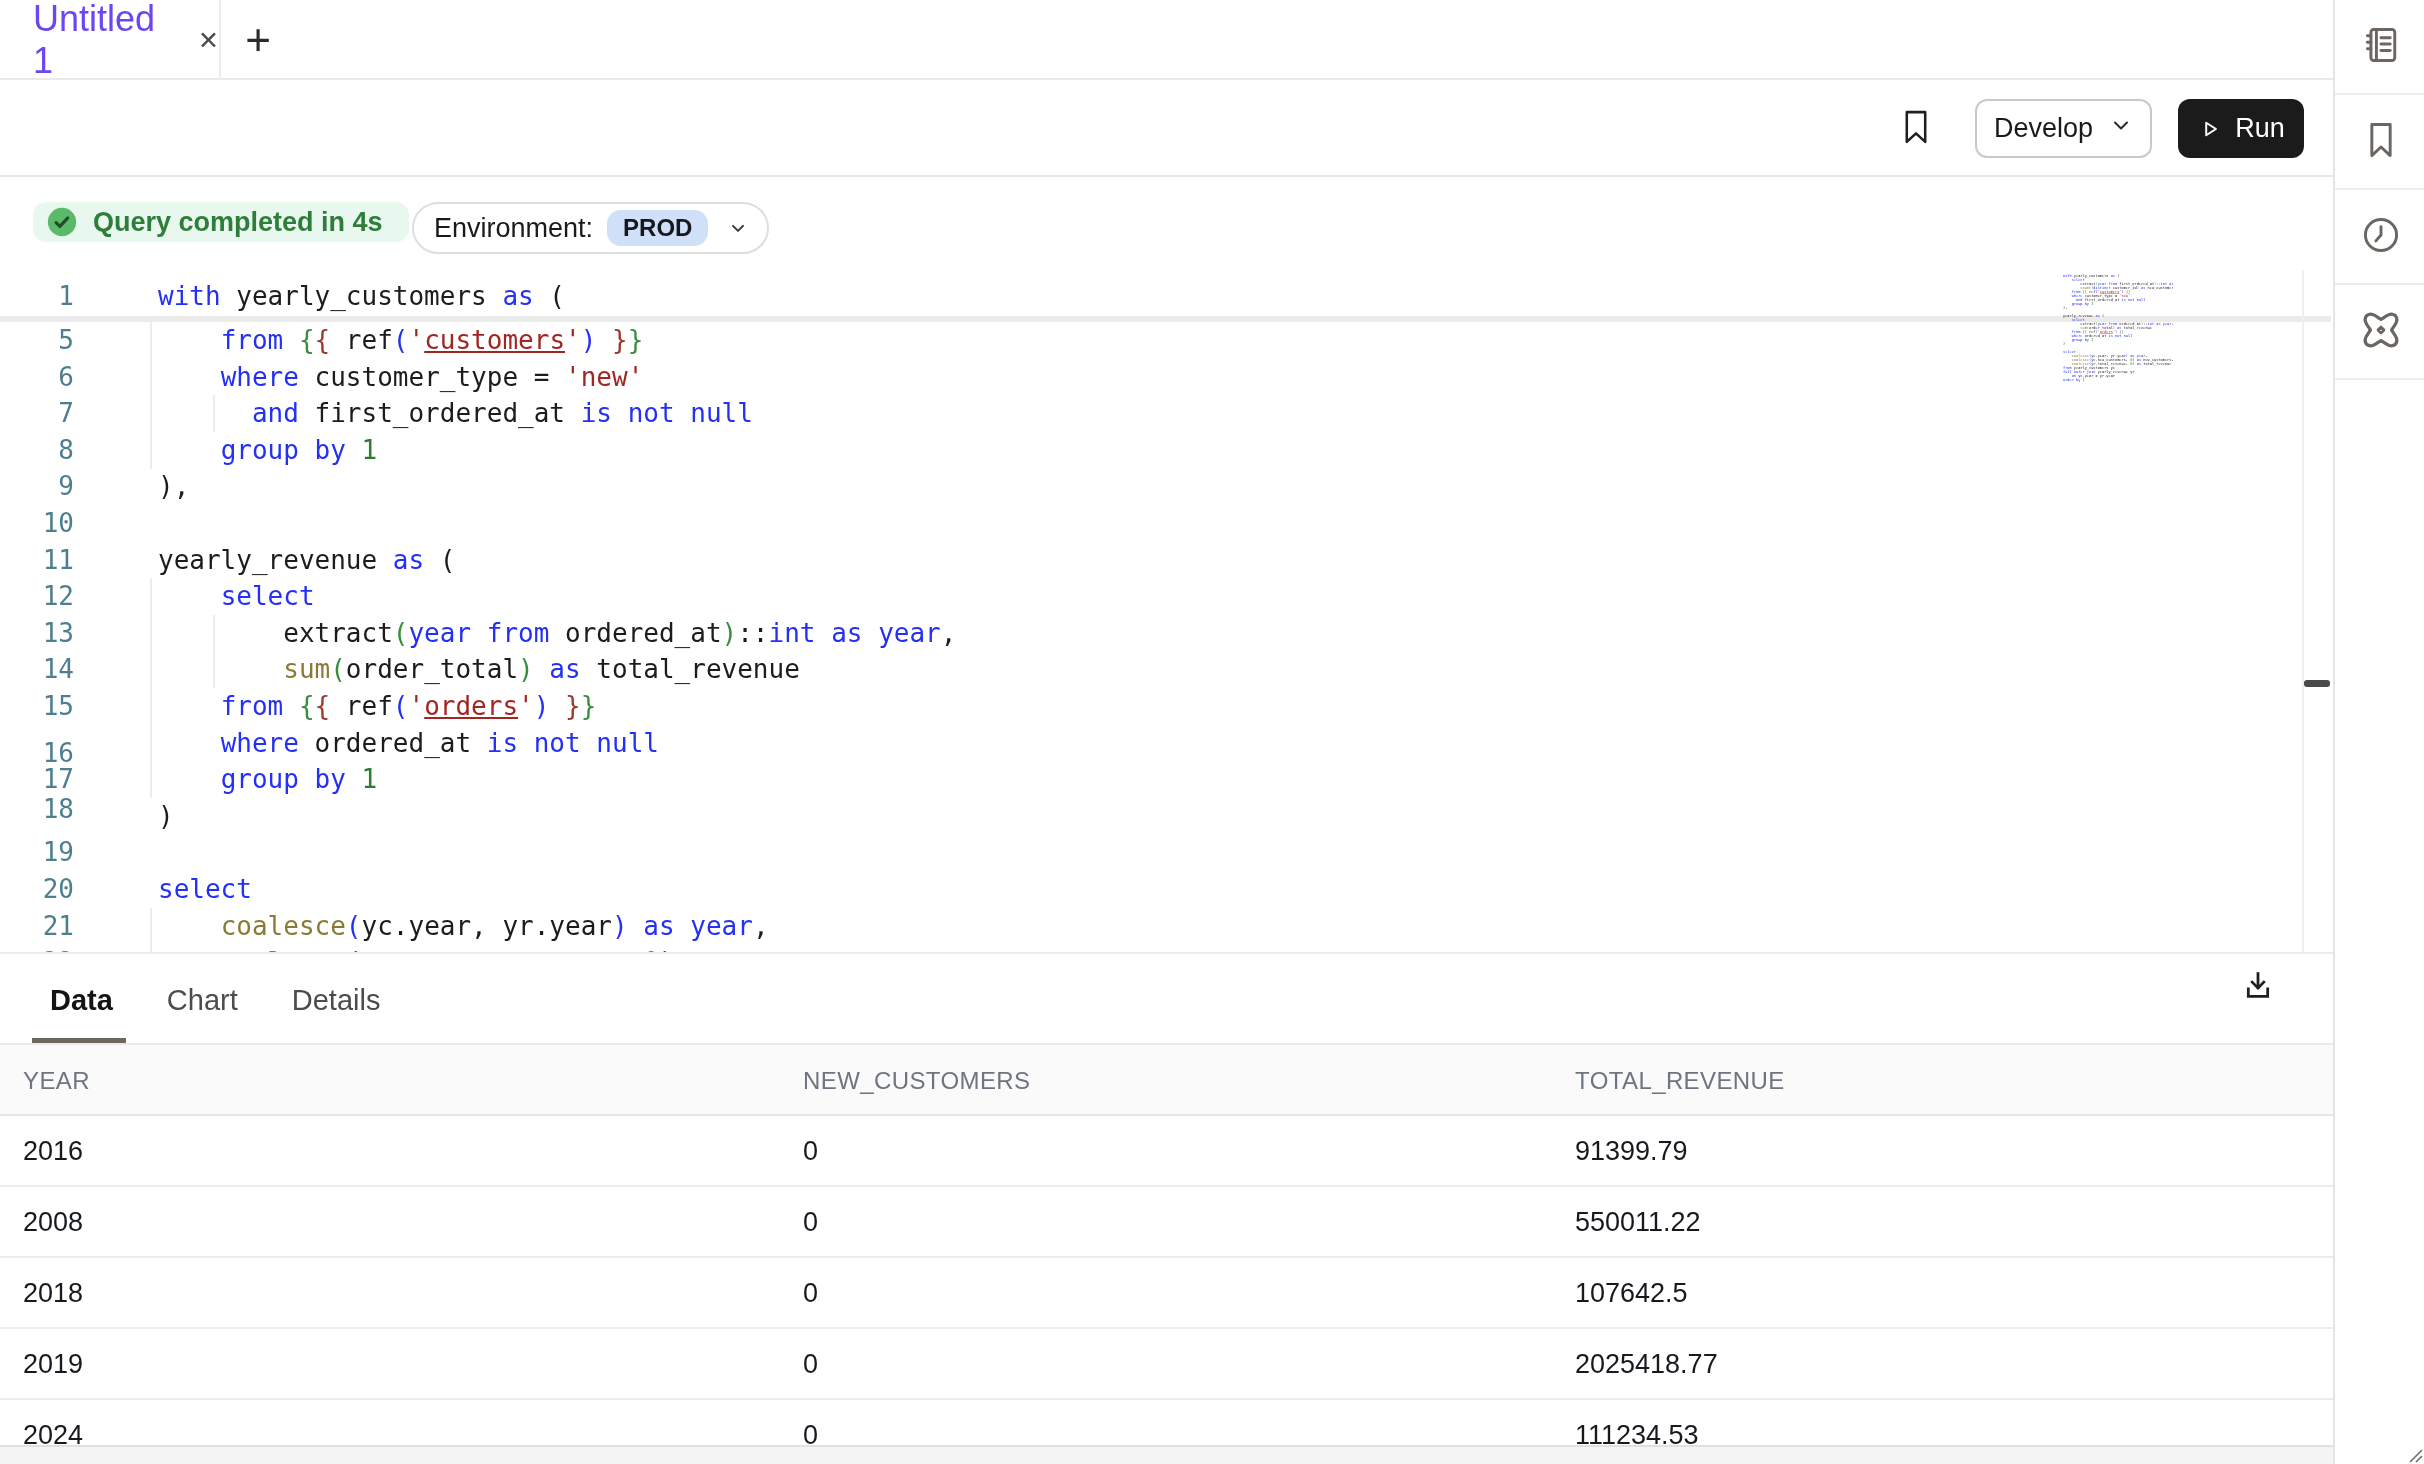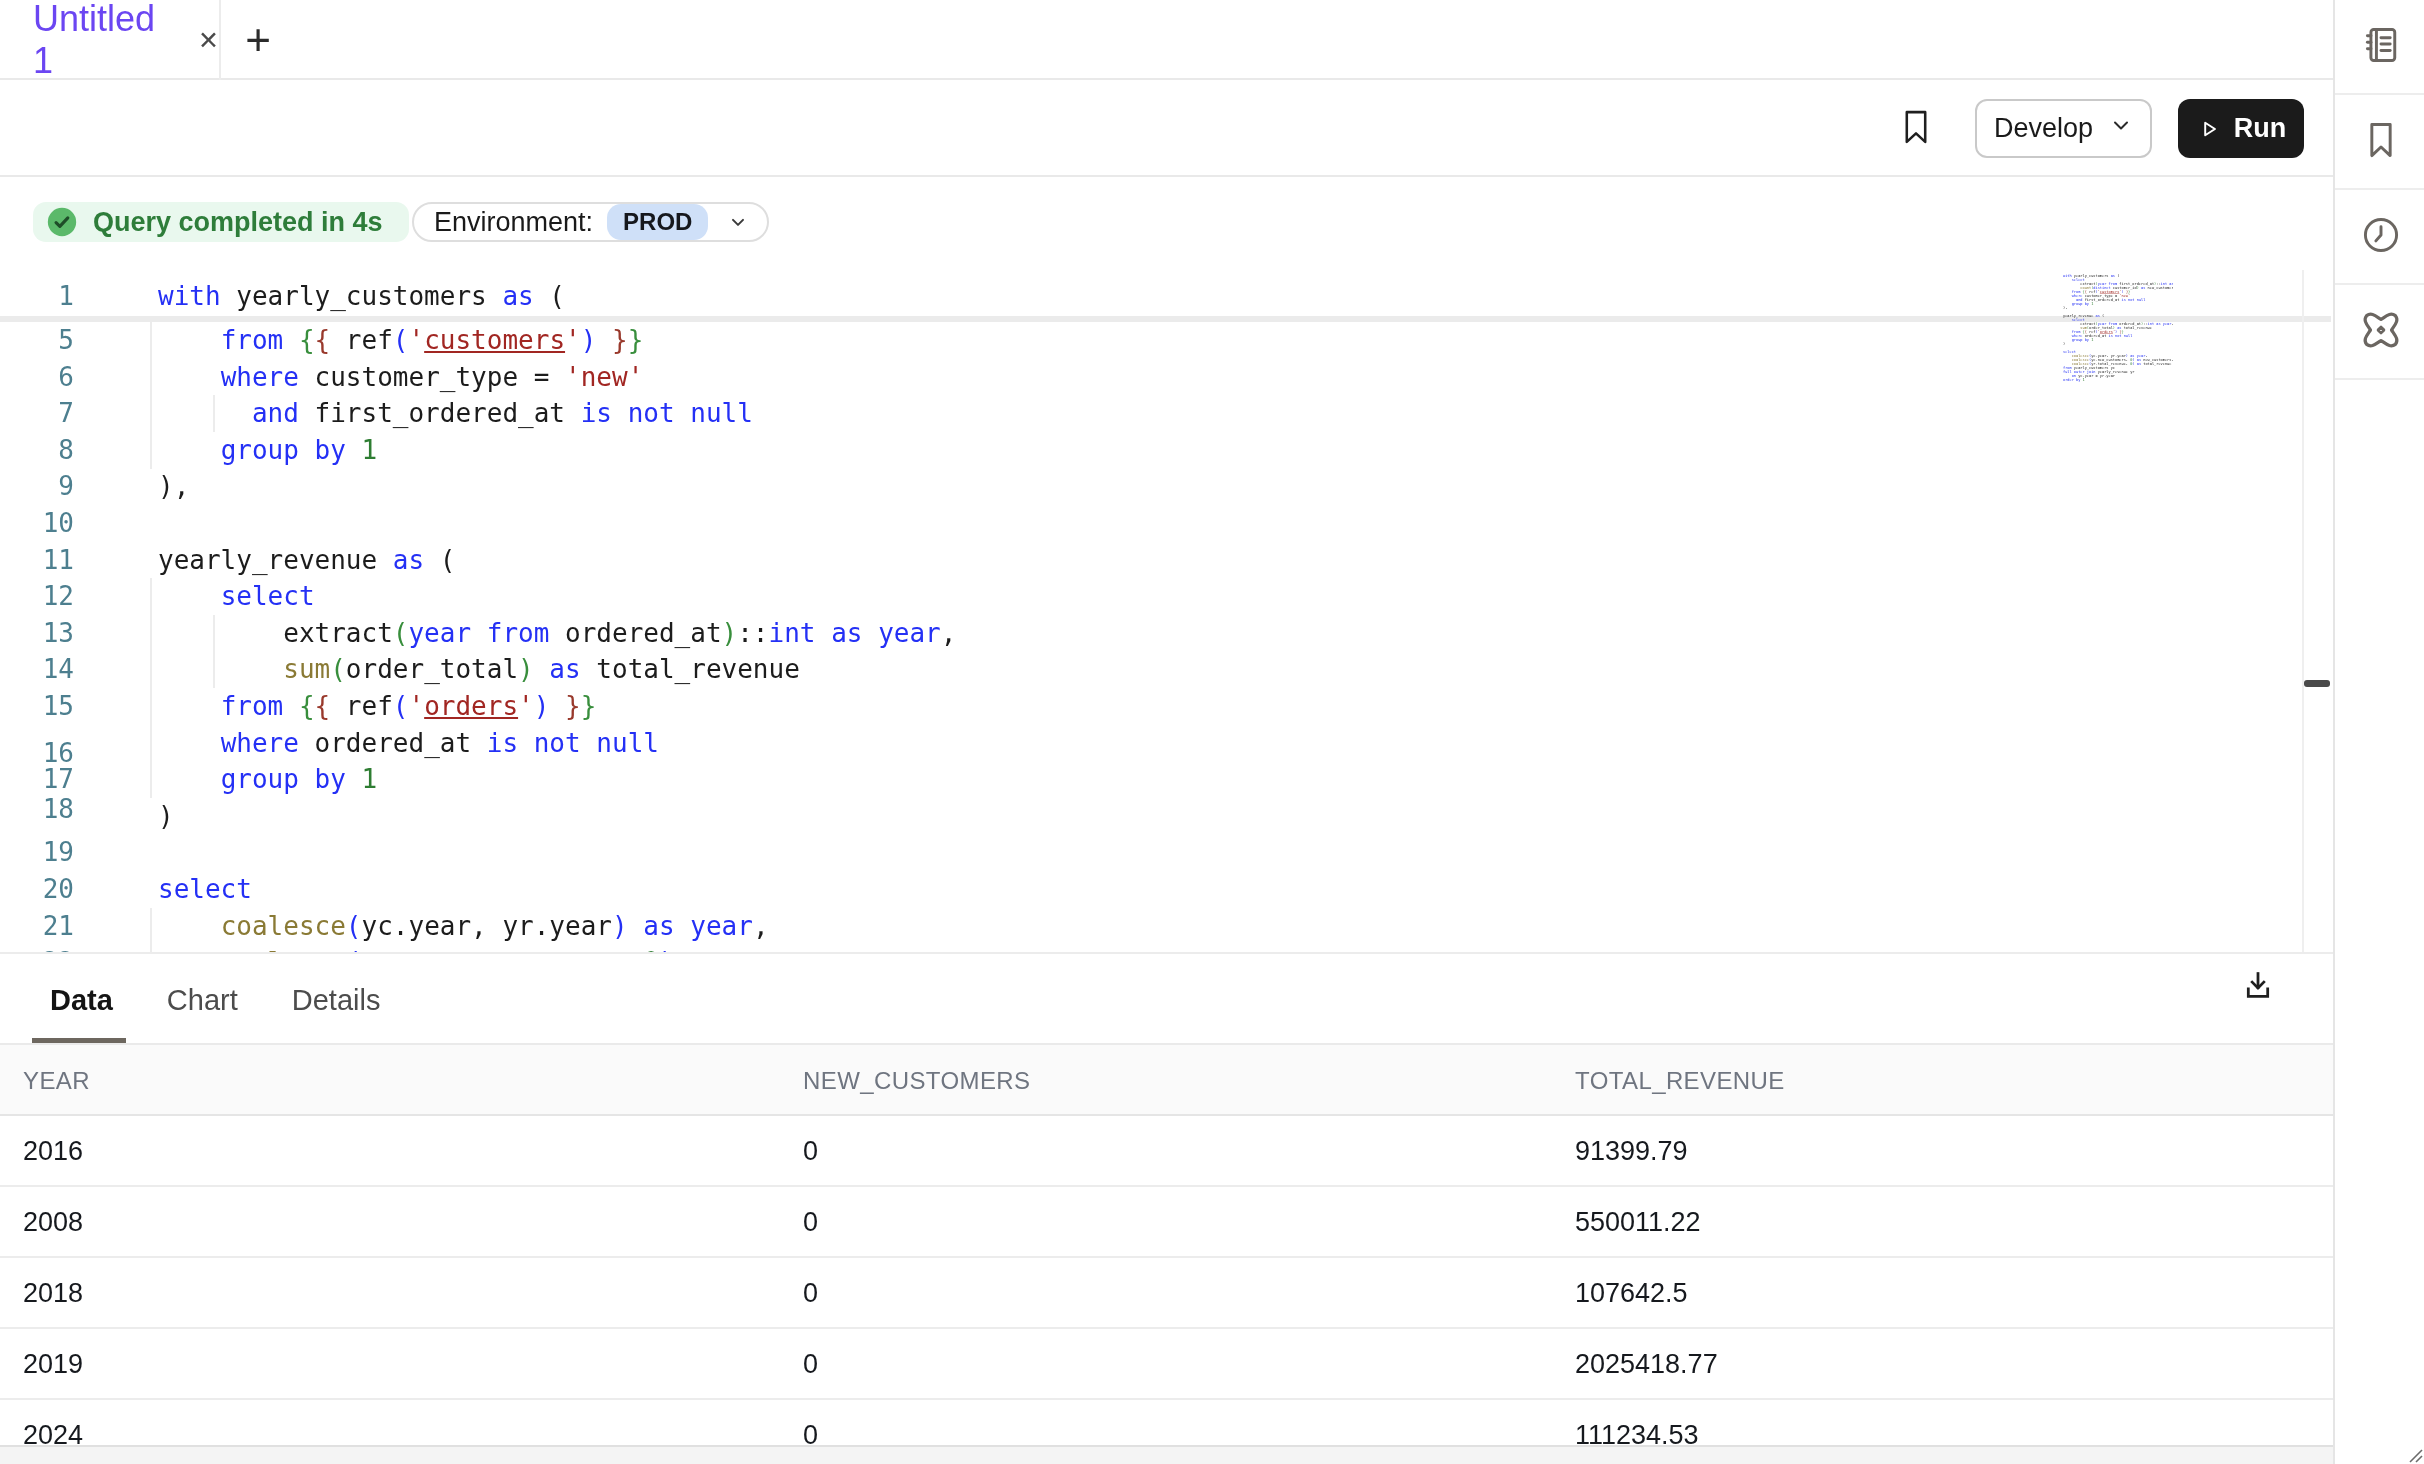"Run" #run-btn span { font-weight: 700 -> 400 }
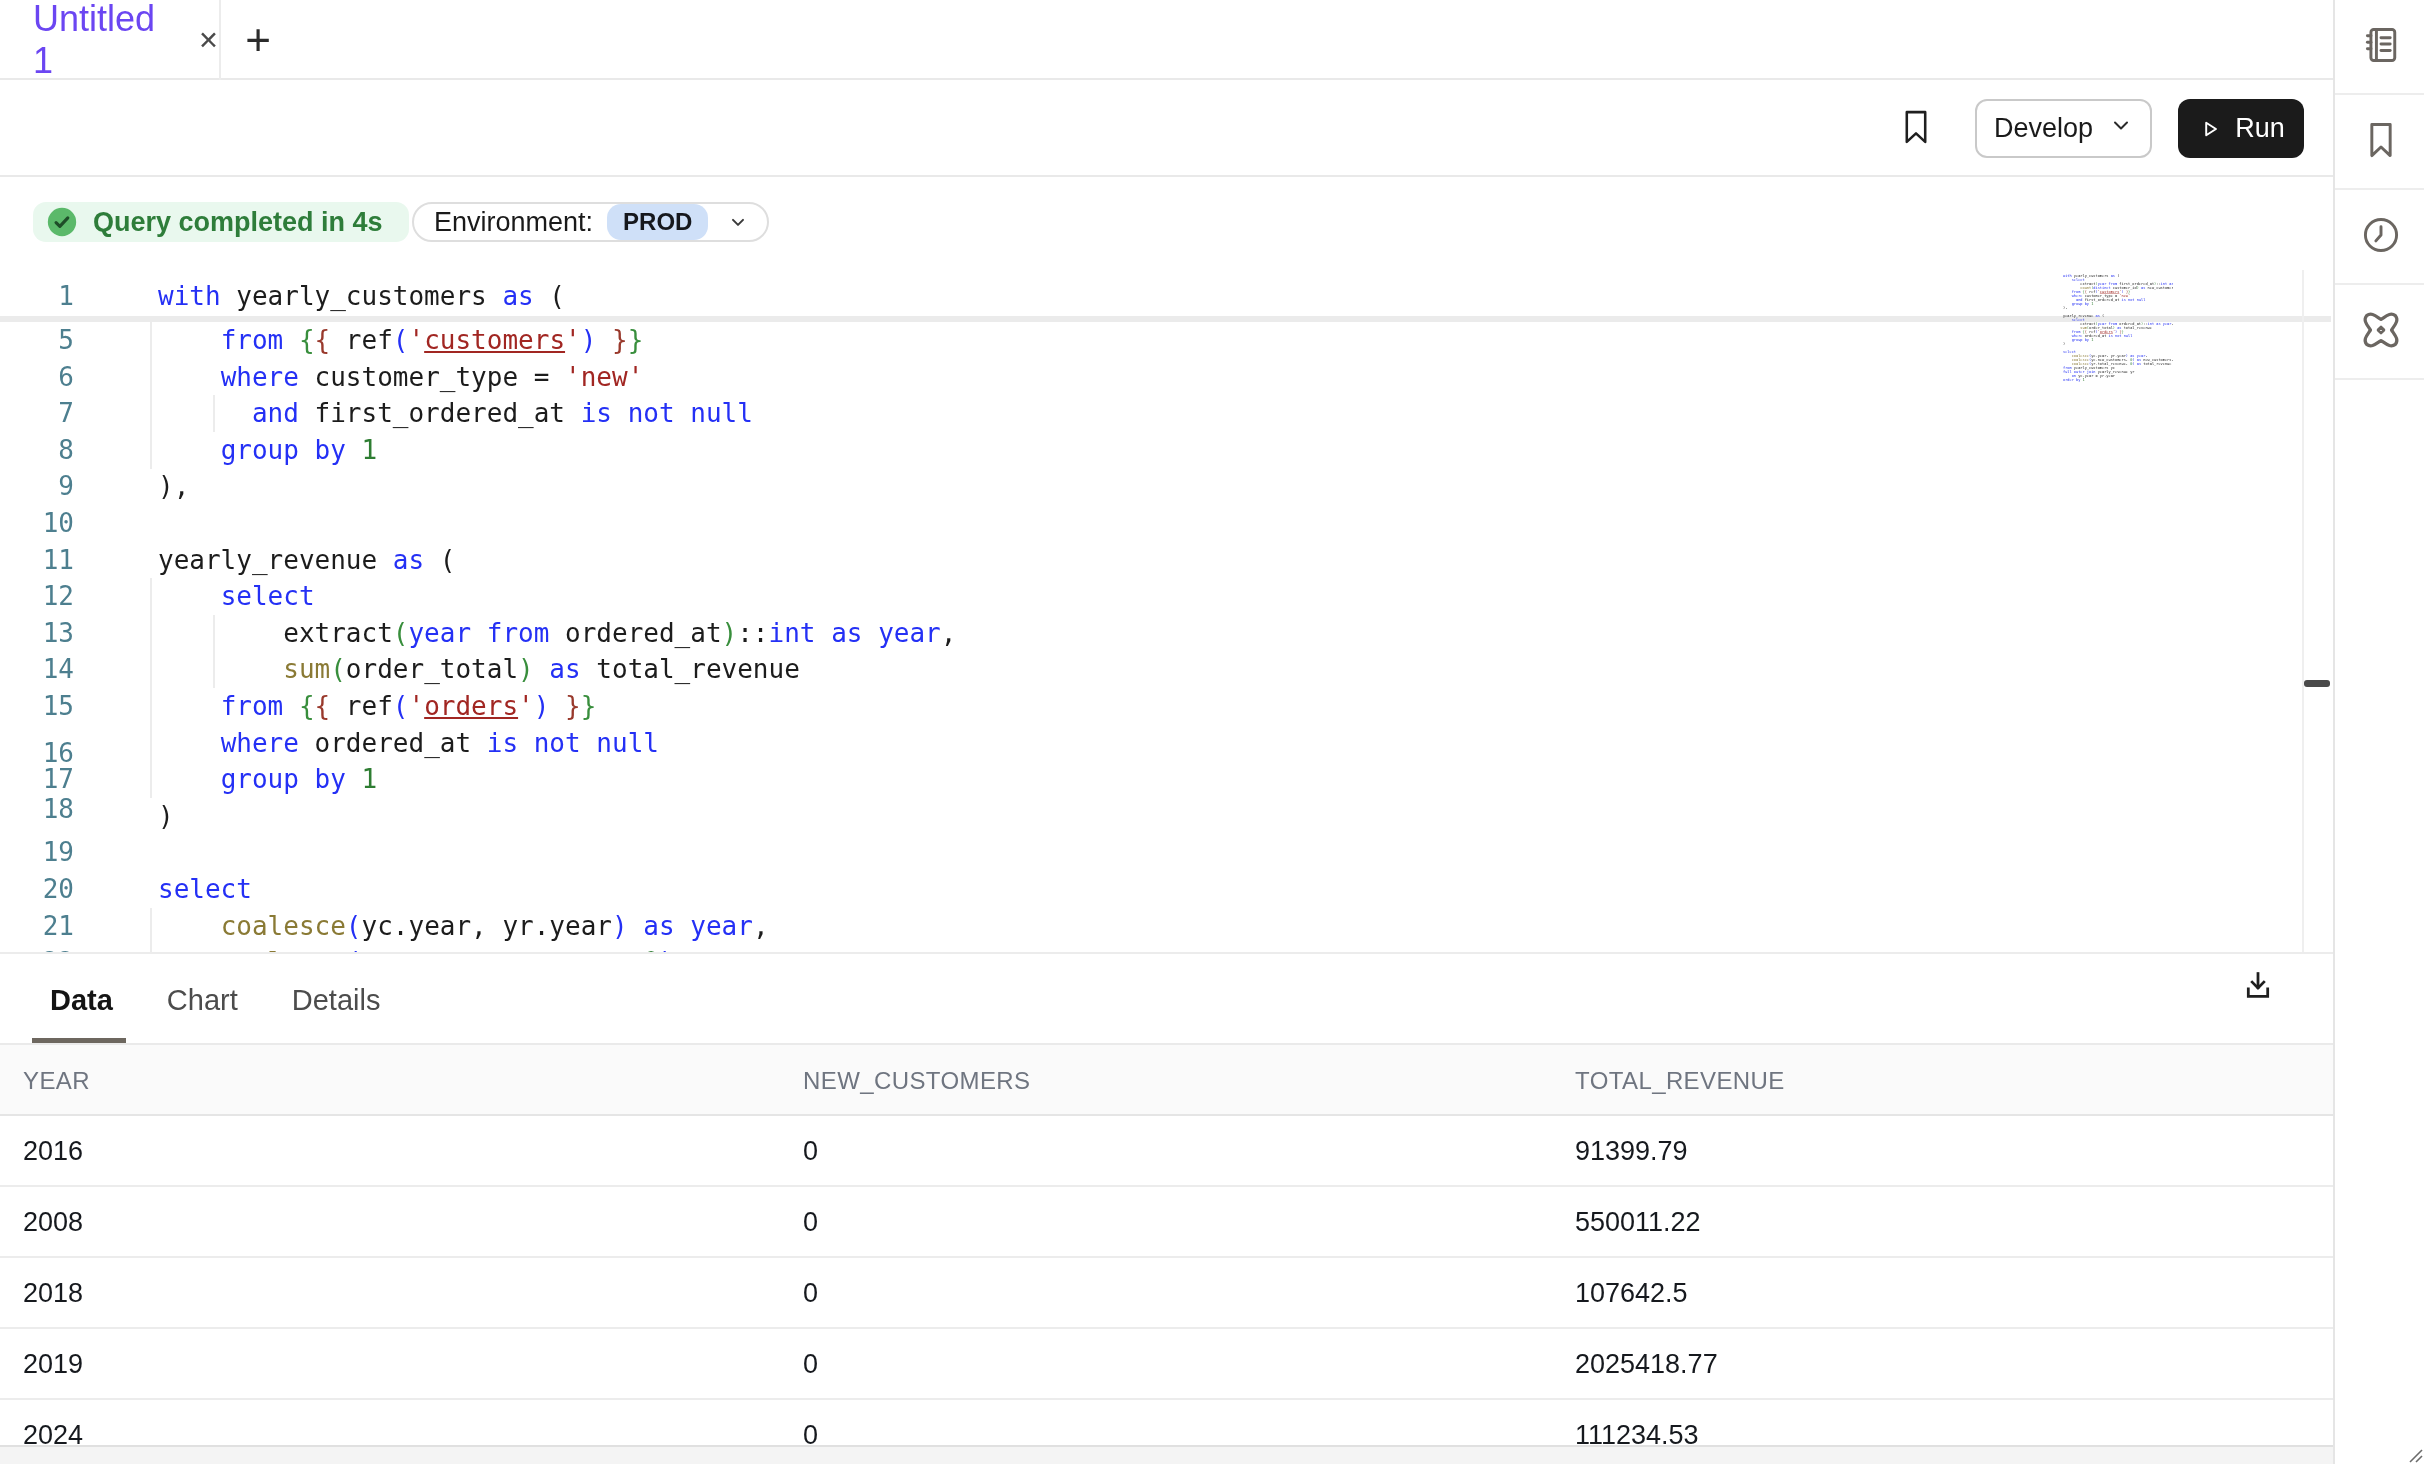"Environment:" #env-pill { height: 40px -> 52px }
